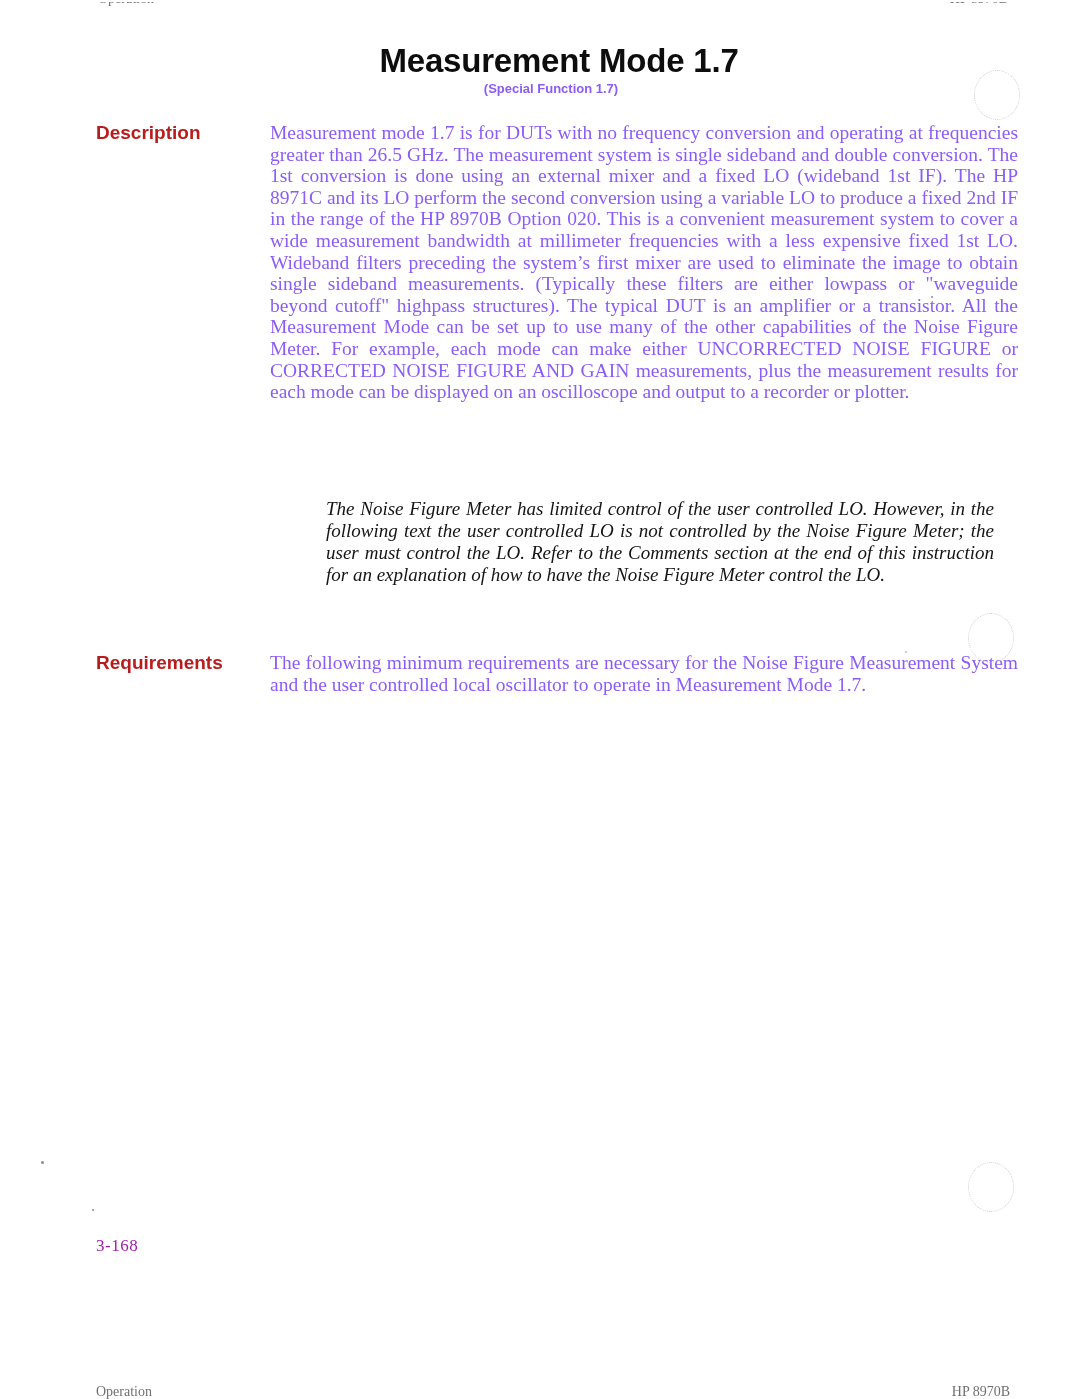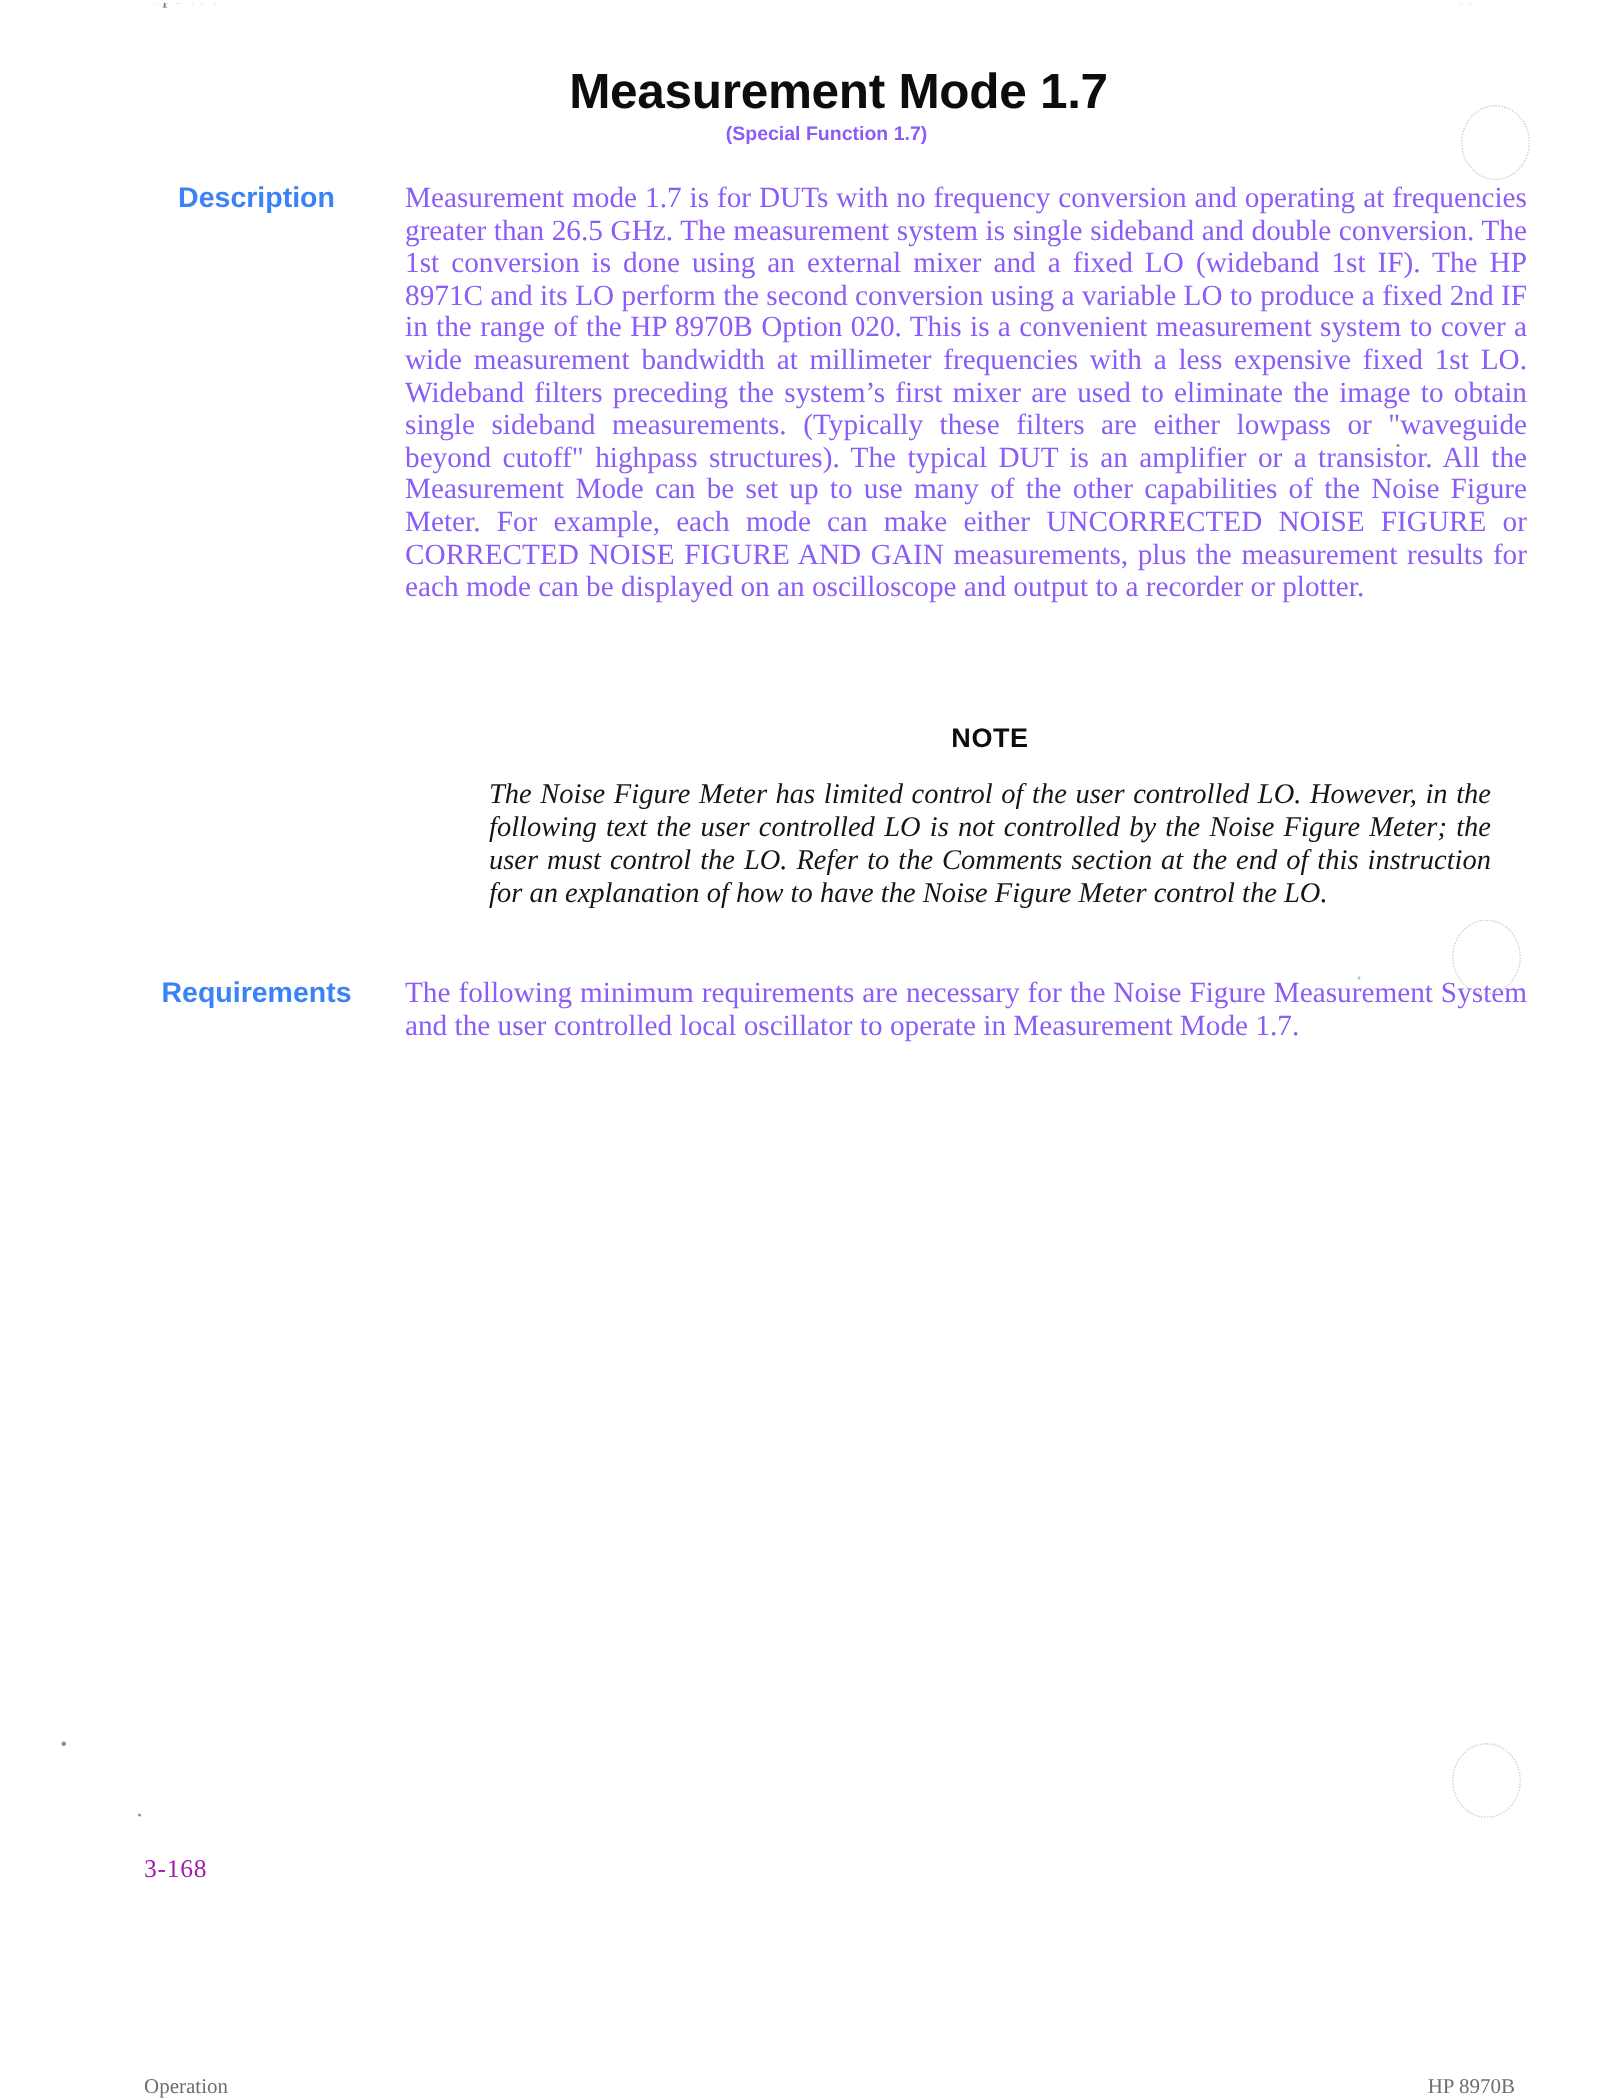"Description" .sec-label { color: #3b82f6 -> #b91c1c; text-align: center -> left }
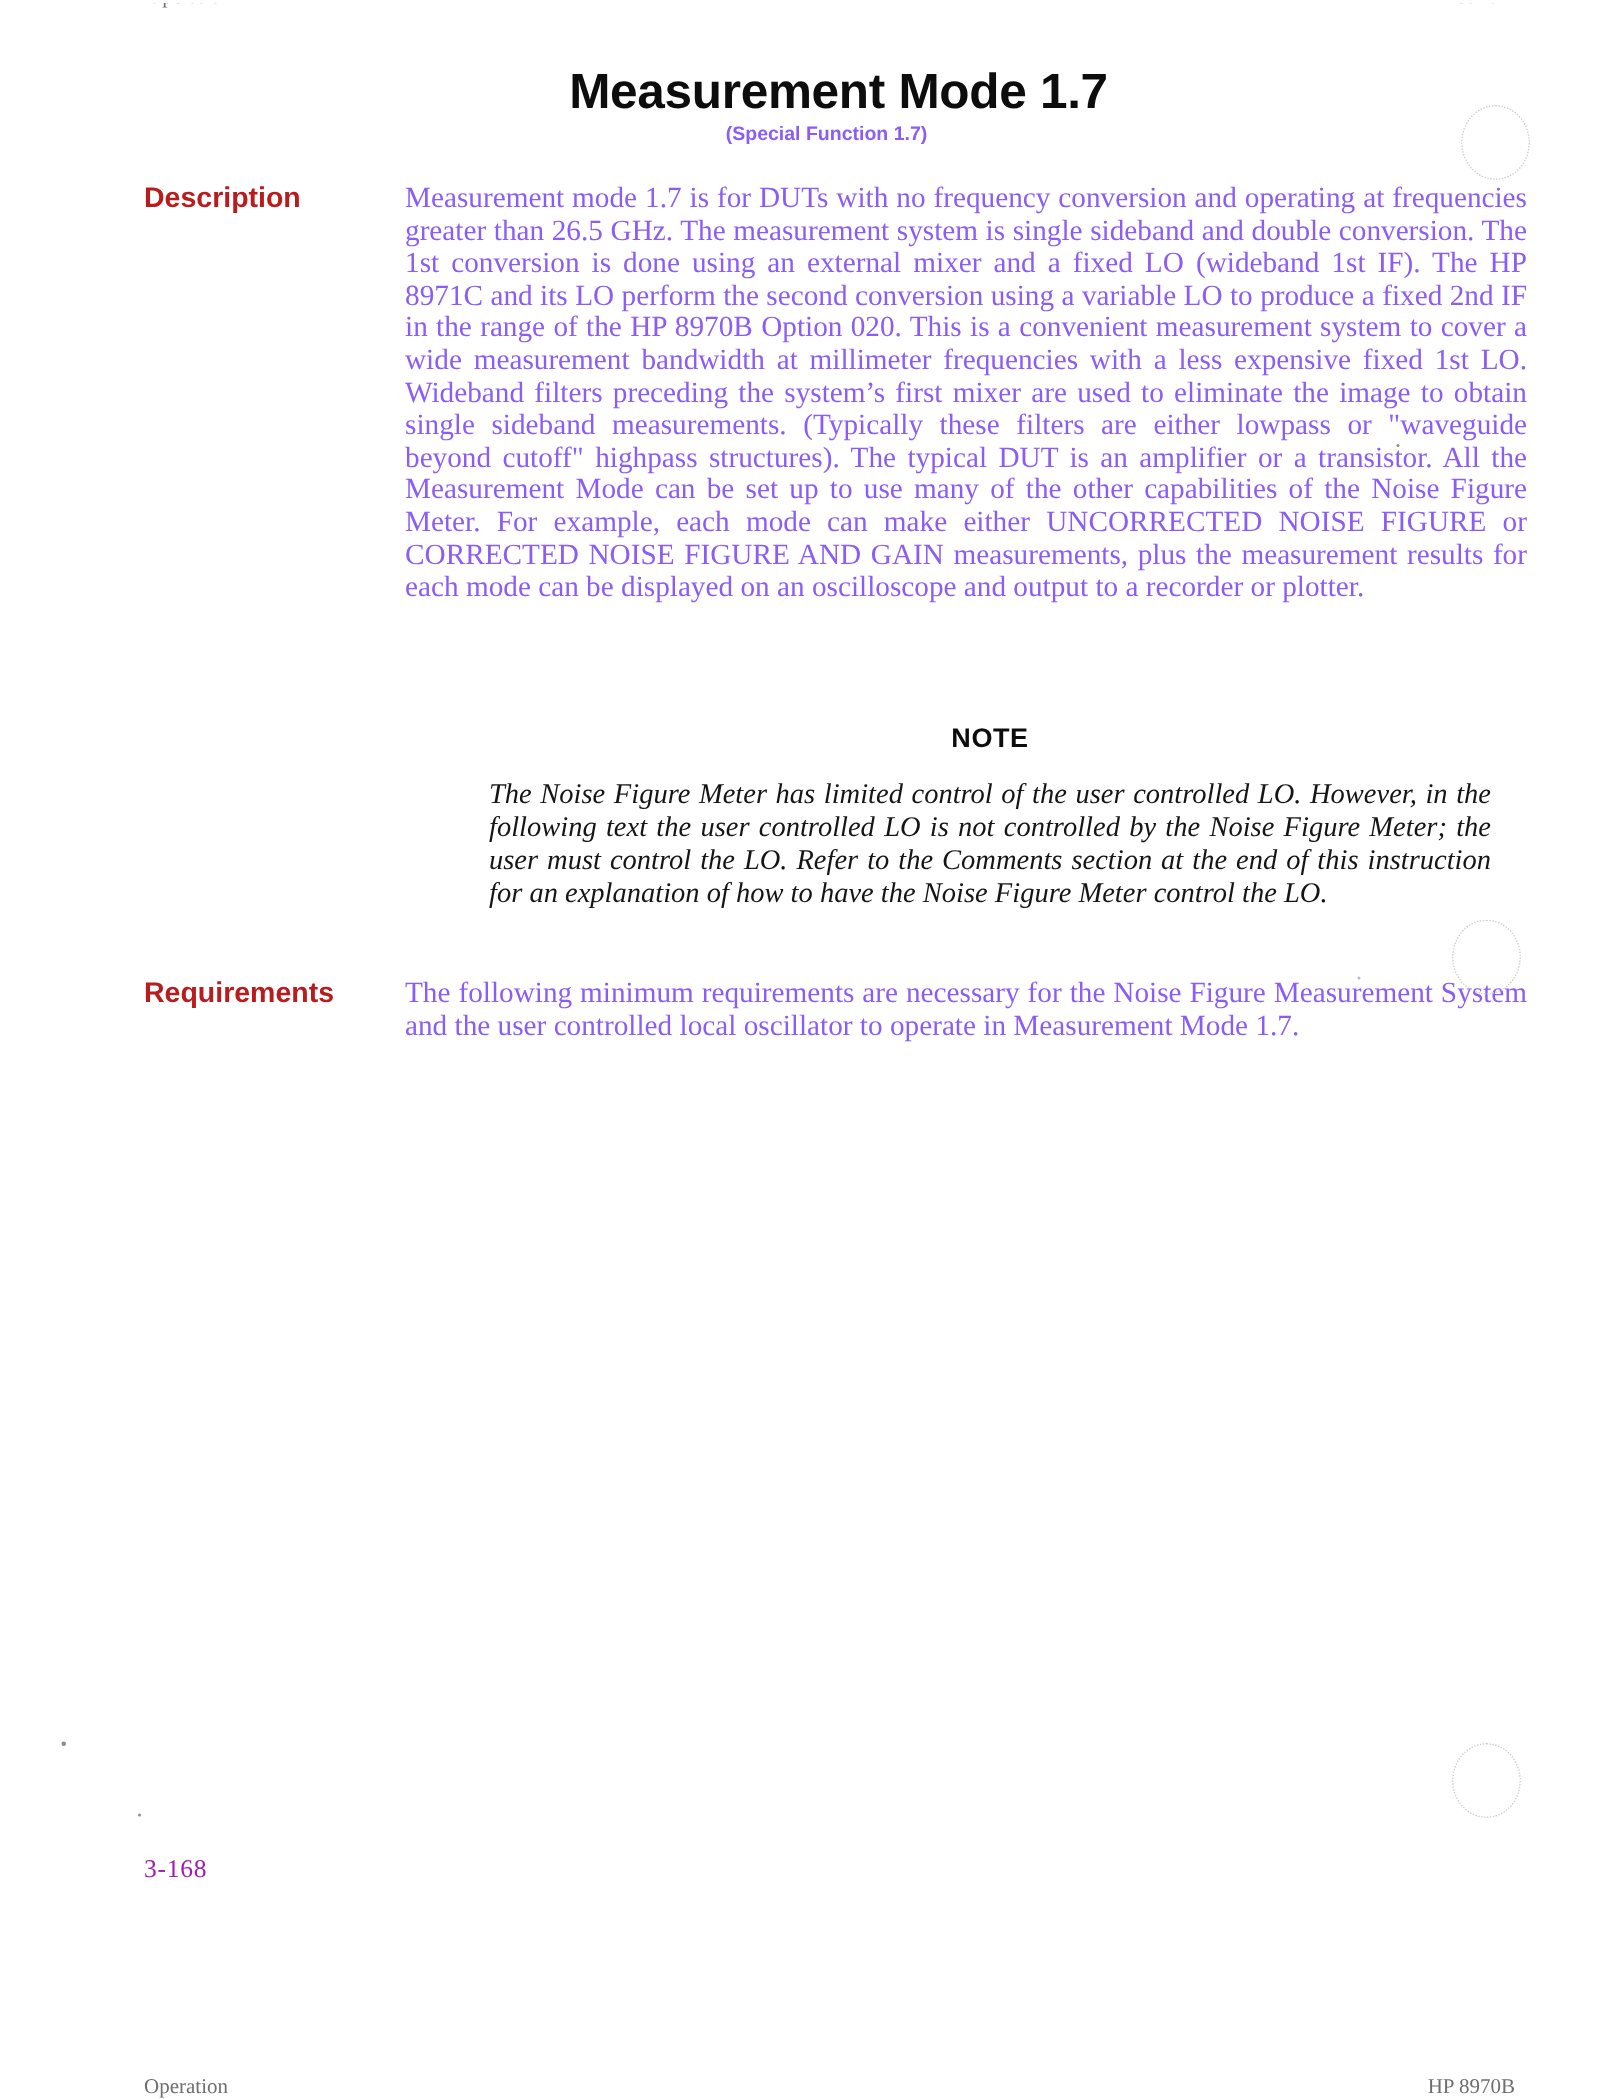"NOTE" div.note-title { html: <div>NOTE</div> -> none }
